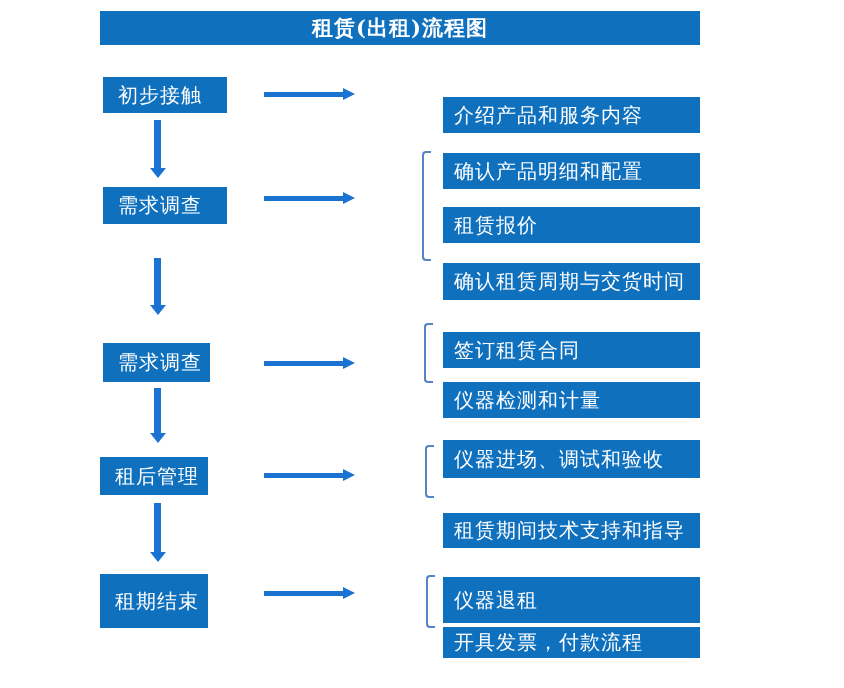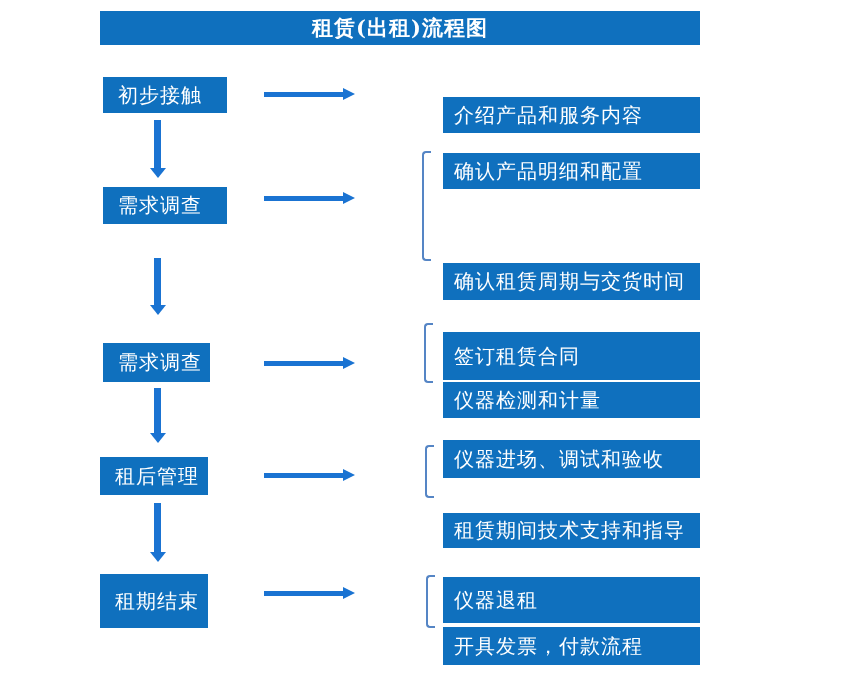"租赁报价" div.box { html: none -> <div>租赁报价</div> }
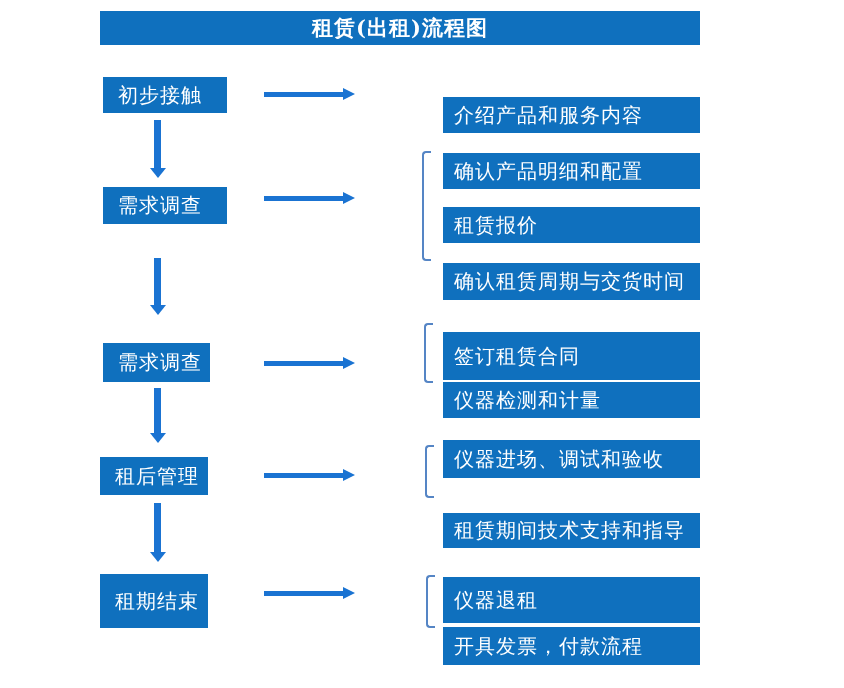"签订租赁合同" div.box { height: 48px -> 36px }
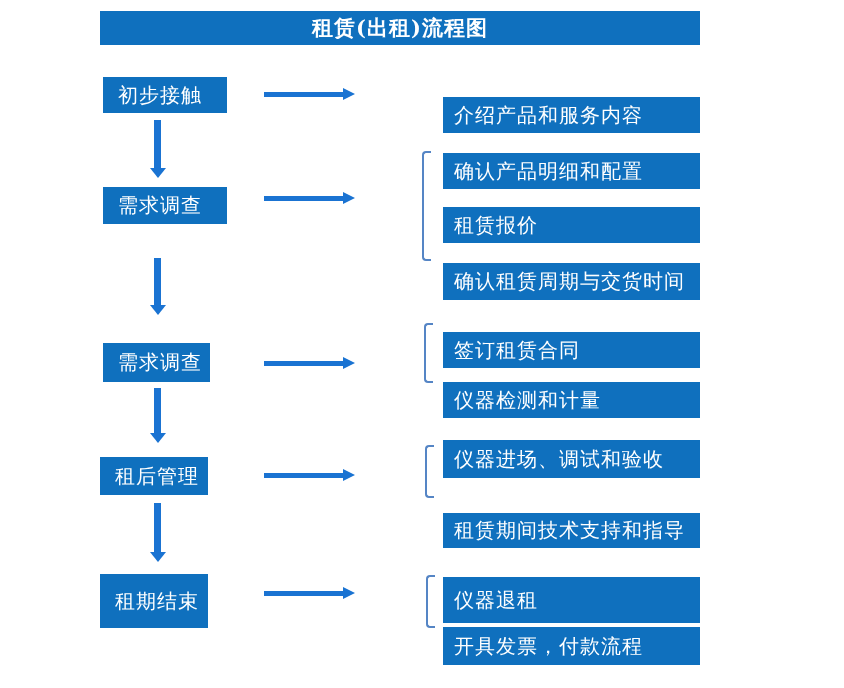"开具发票，付款流程" div.box { height: 38px -> 31px }
